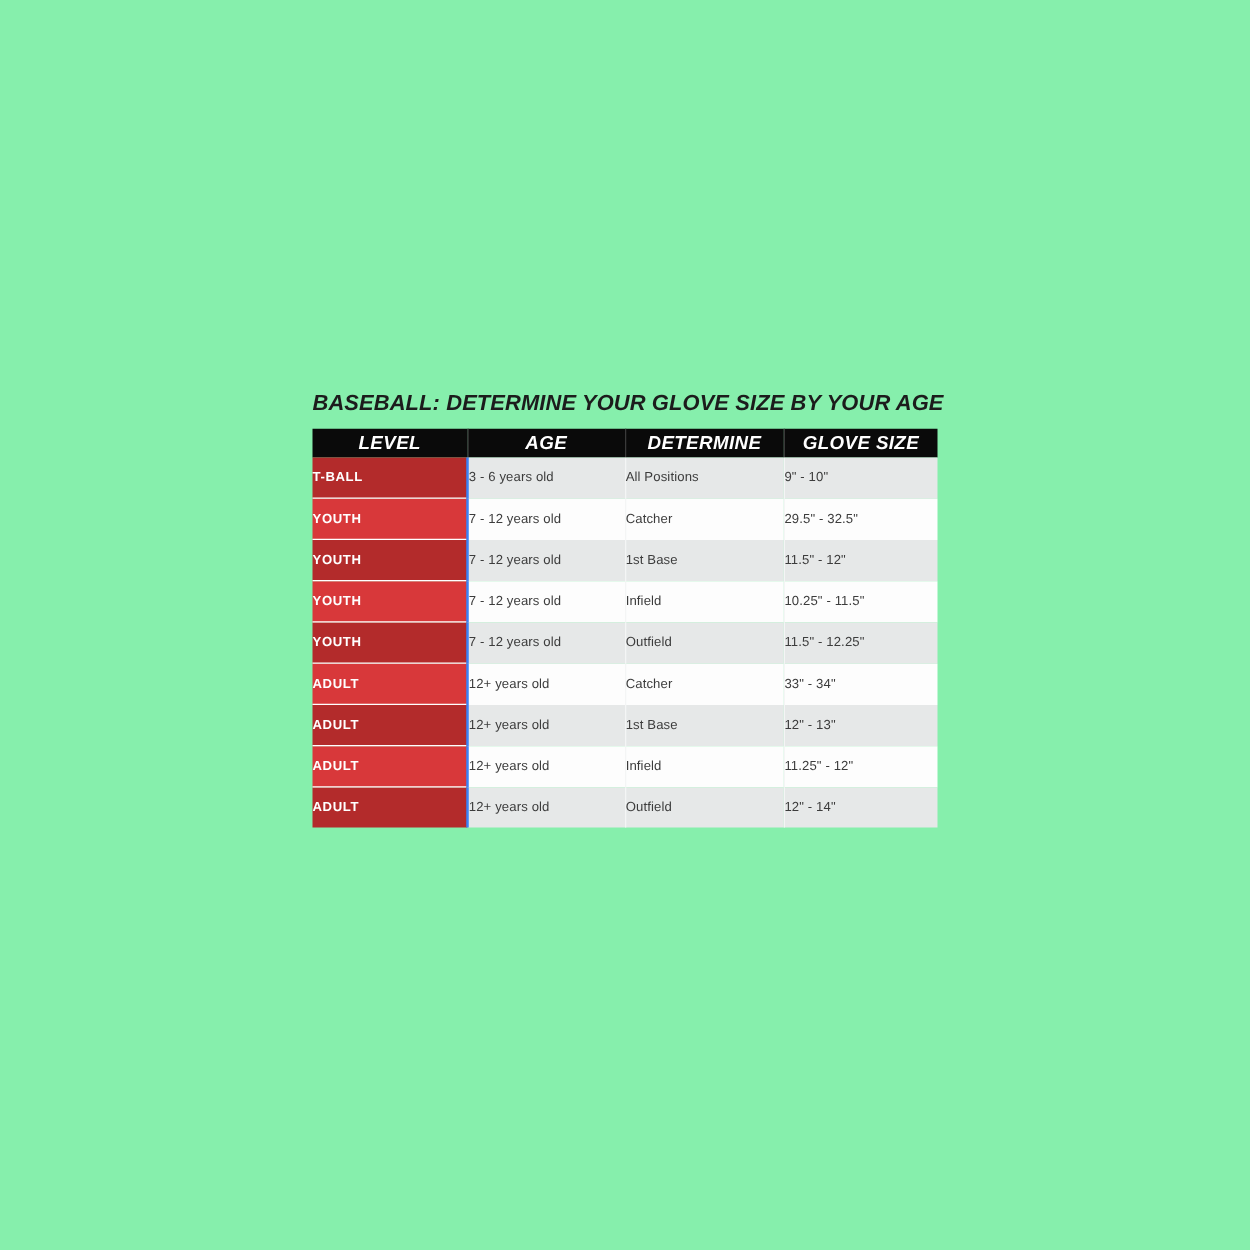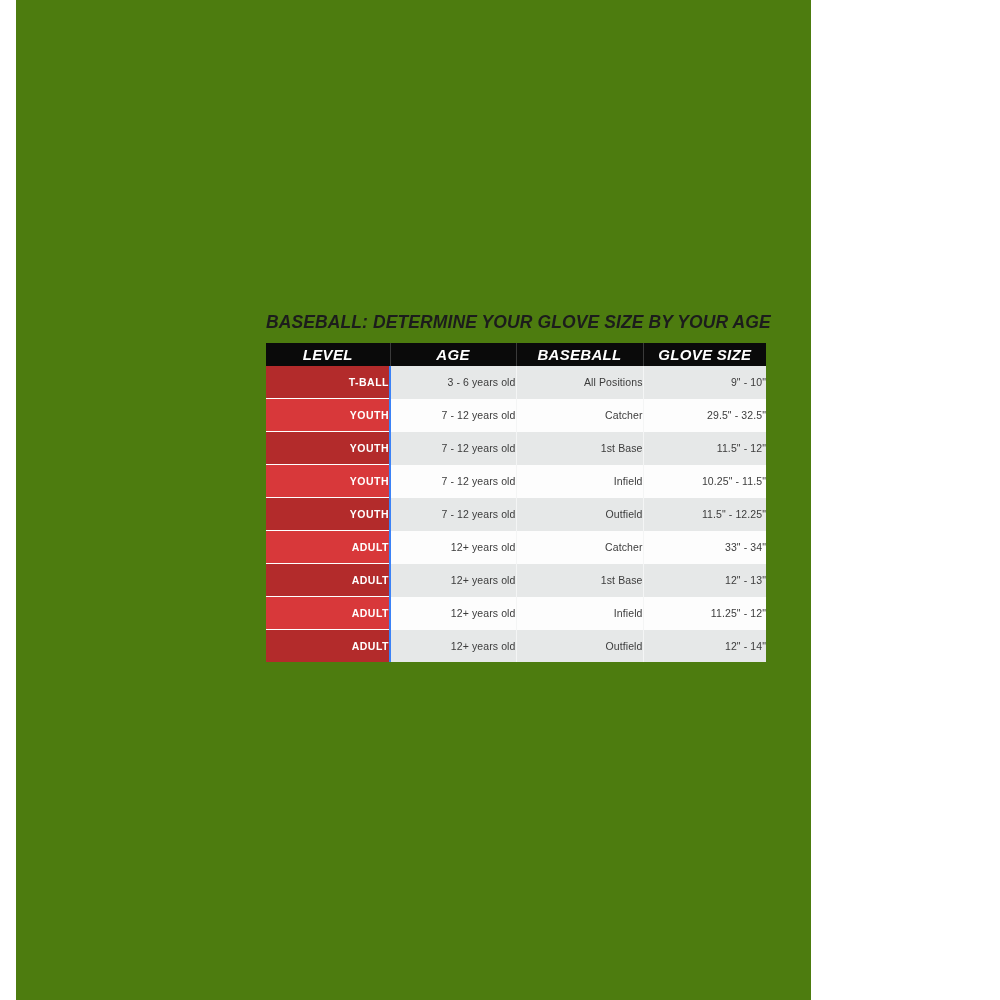"BASEBALL: DETERMINE YOUR GLOVE SIZE" #canvas { background: #4d7c0f -> #86efac; left: 16px -> 0; width: 795px -> 1000px }
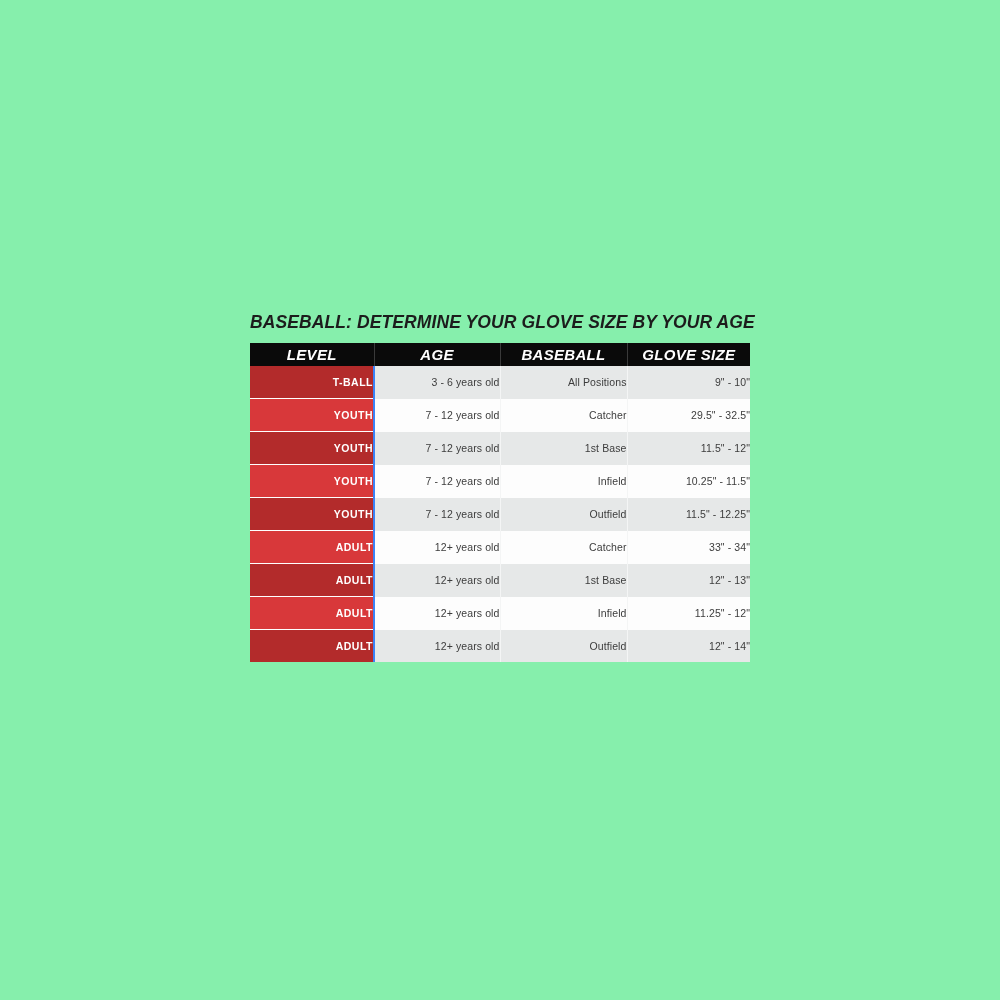"BASEBALL" th { text: BASEBALL -> DETERMINE }
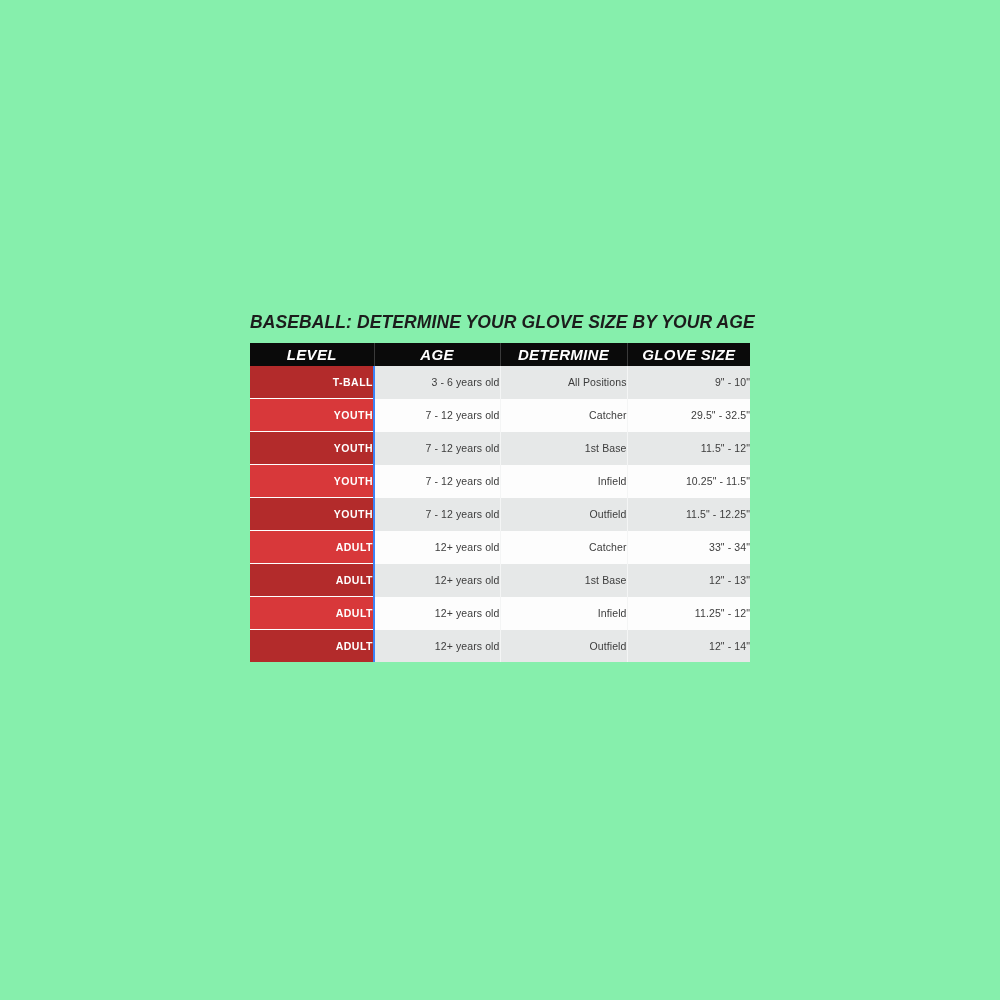"T-BALL" .size-table tbody td { text-align: right -> left }
